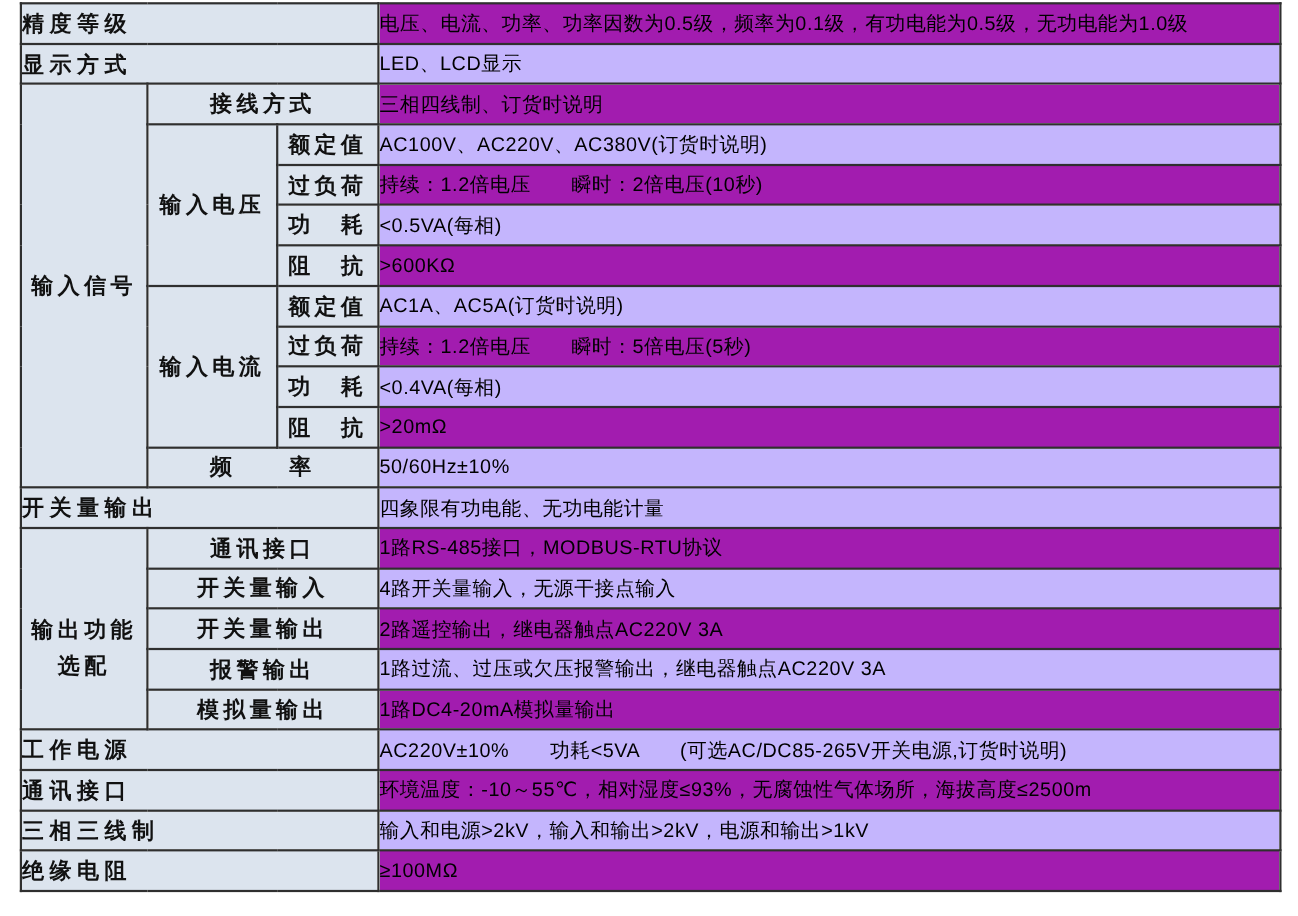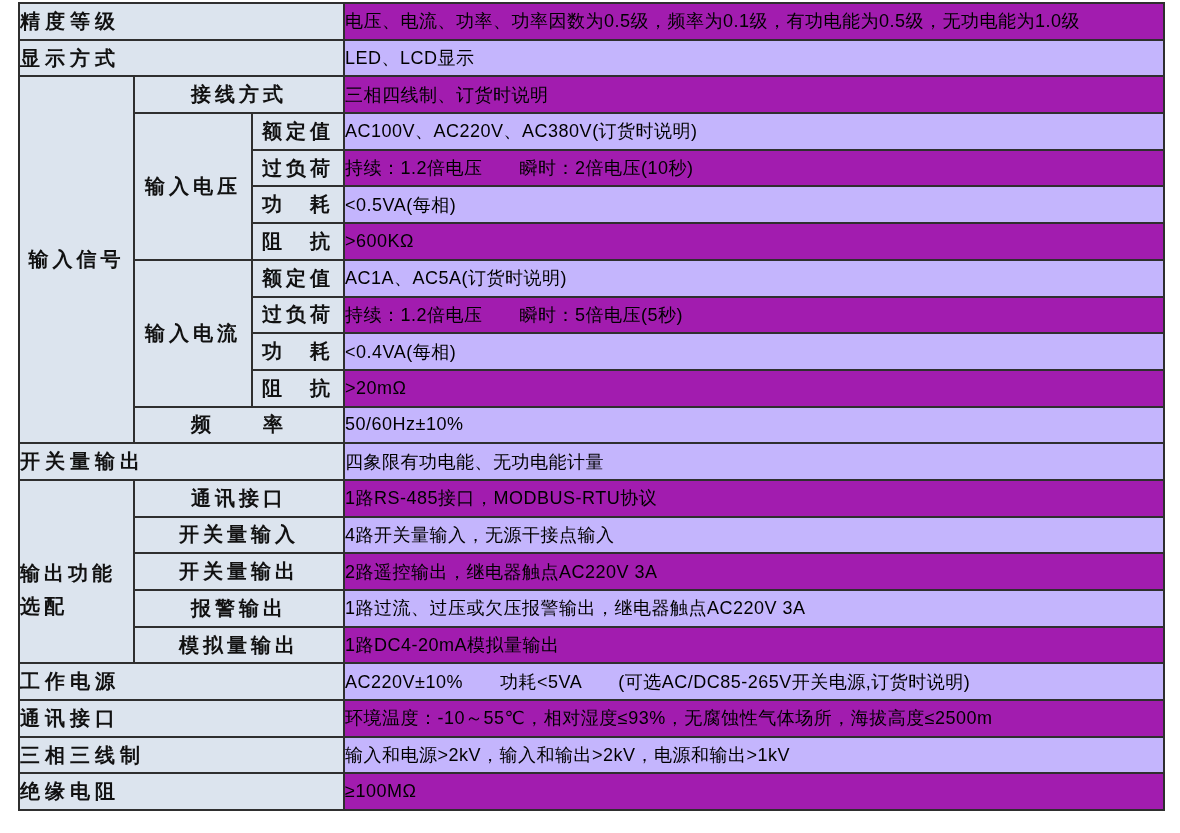"输出功能" .two-line { text-align: left -> center }
